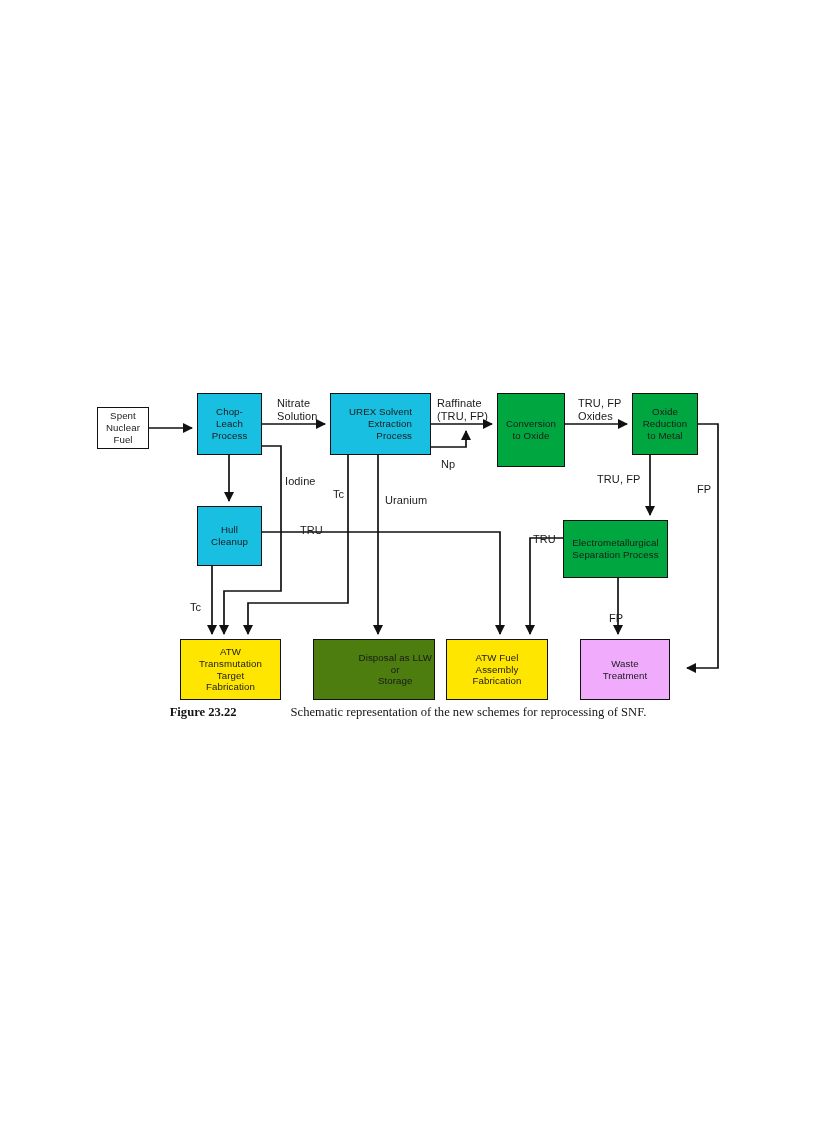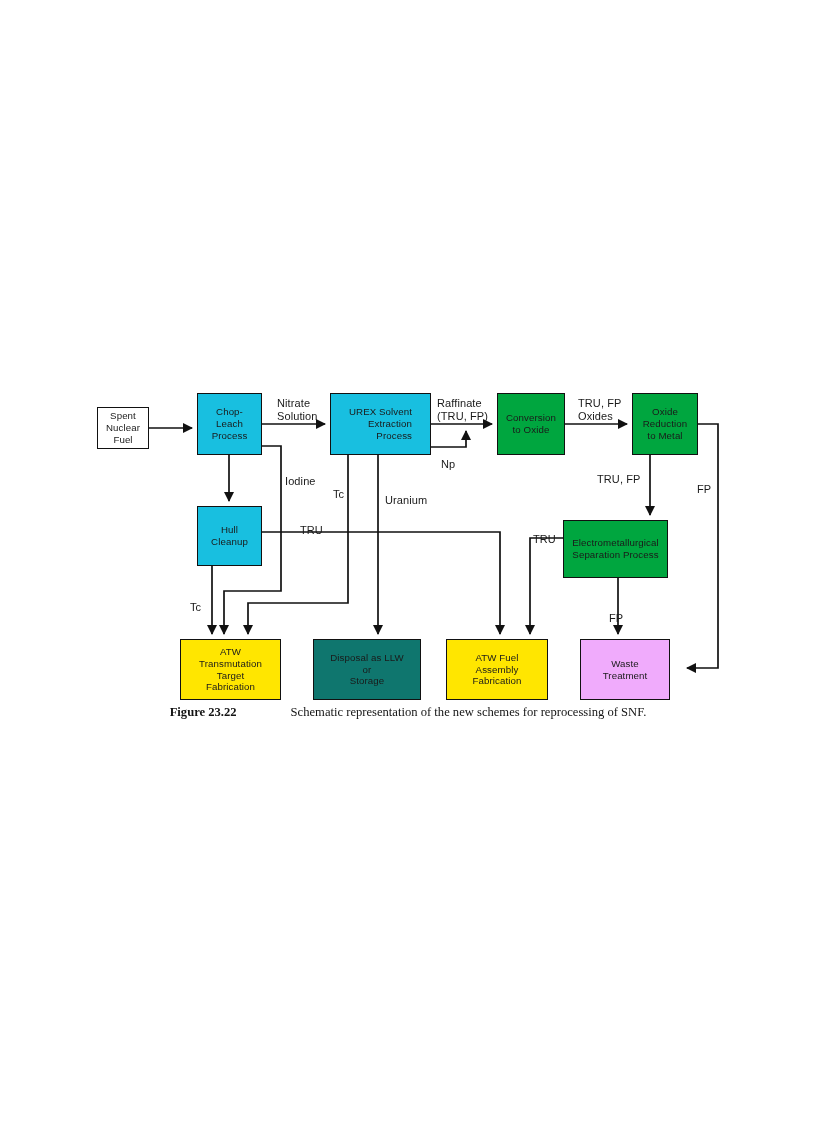"Conversion" div.node { height: 62px -> 74px }
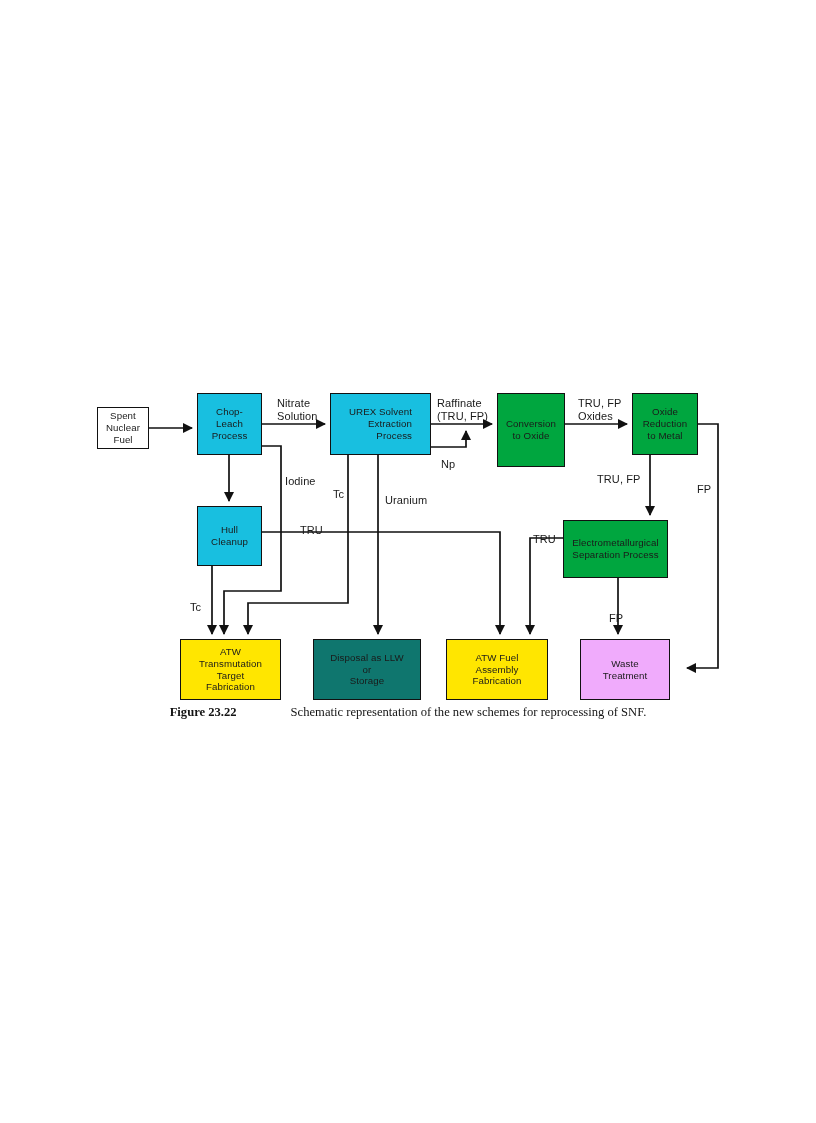"Disposal as LLW" div.node { background: #0f766e -> #4d7c0f; justify-content: none -> flex-end; width: 108px -> 122px }
